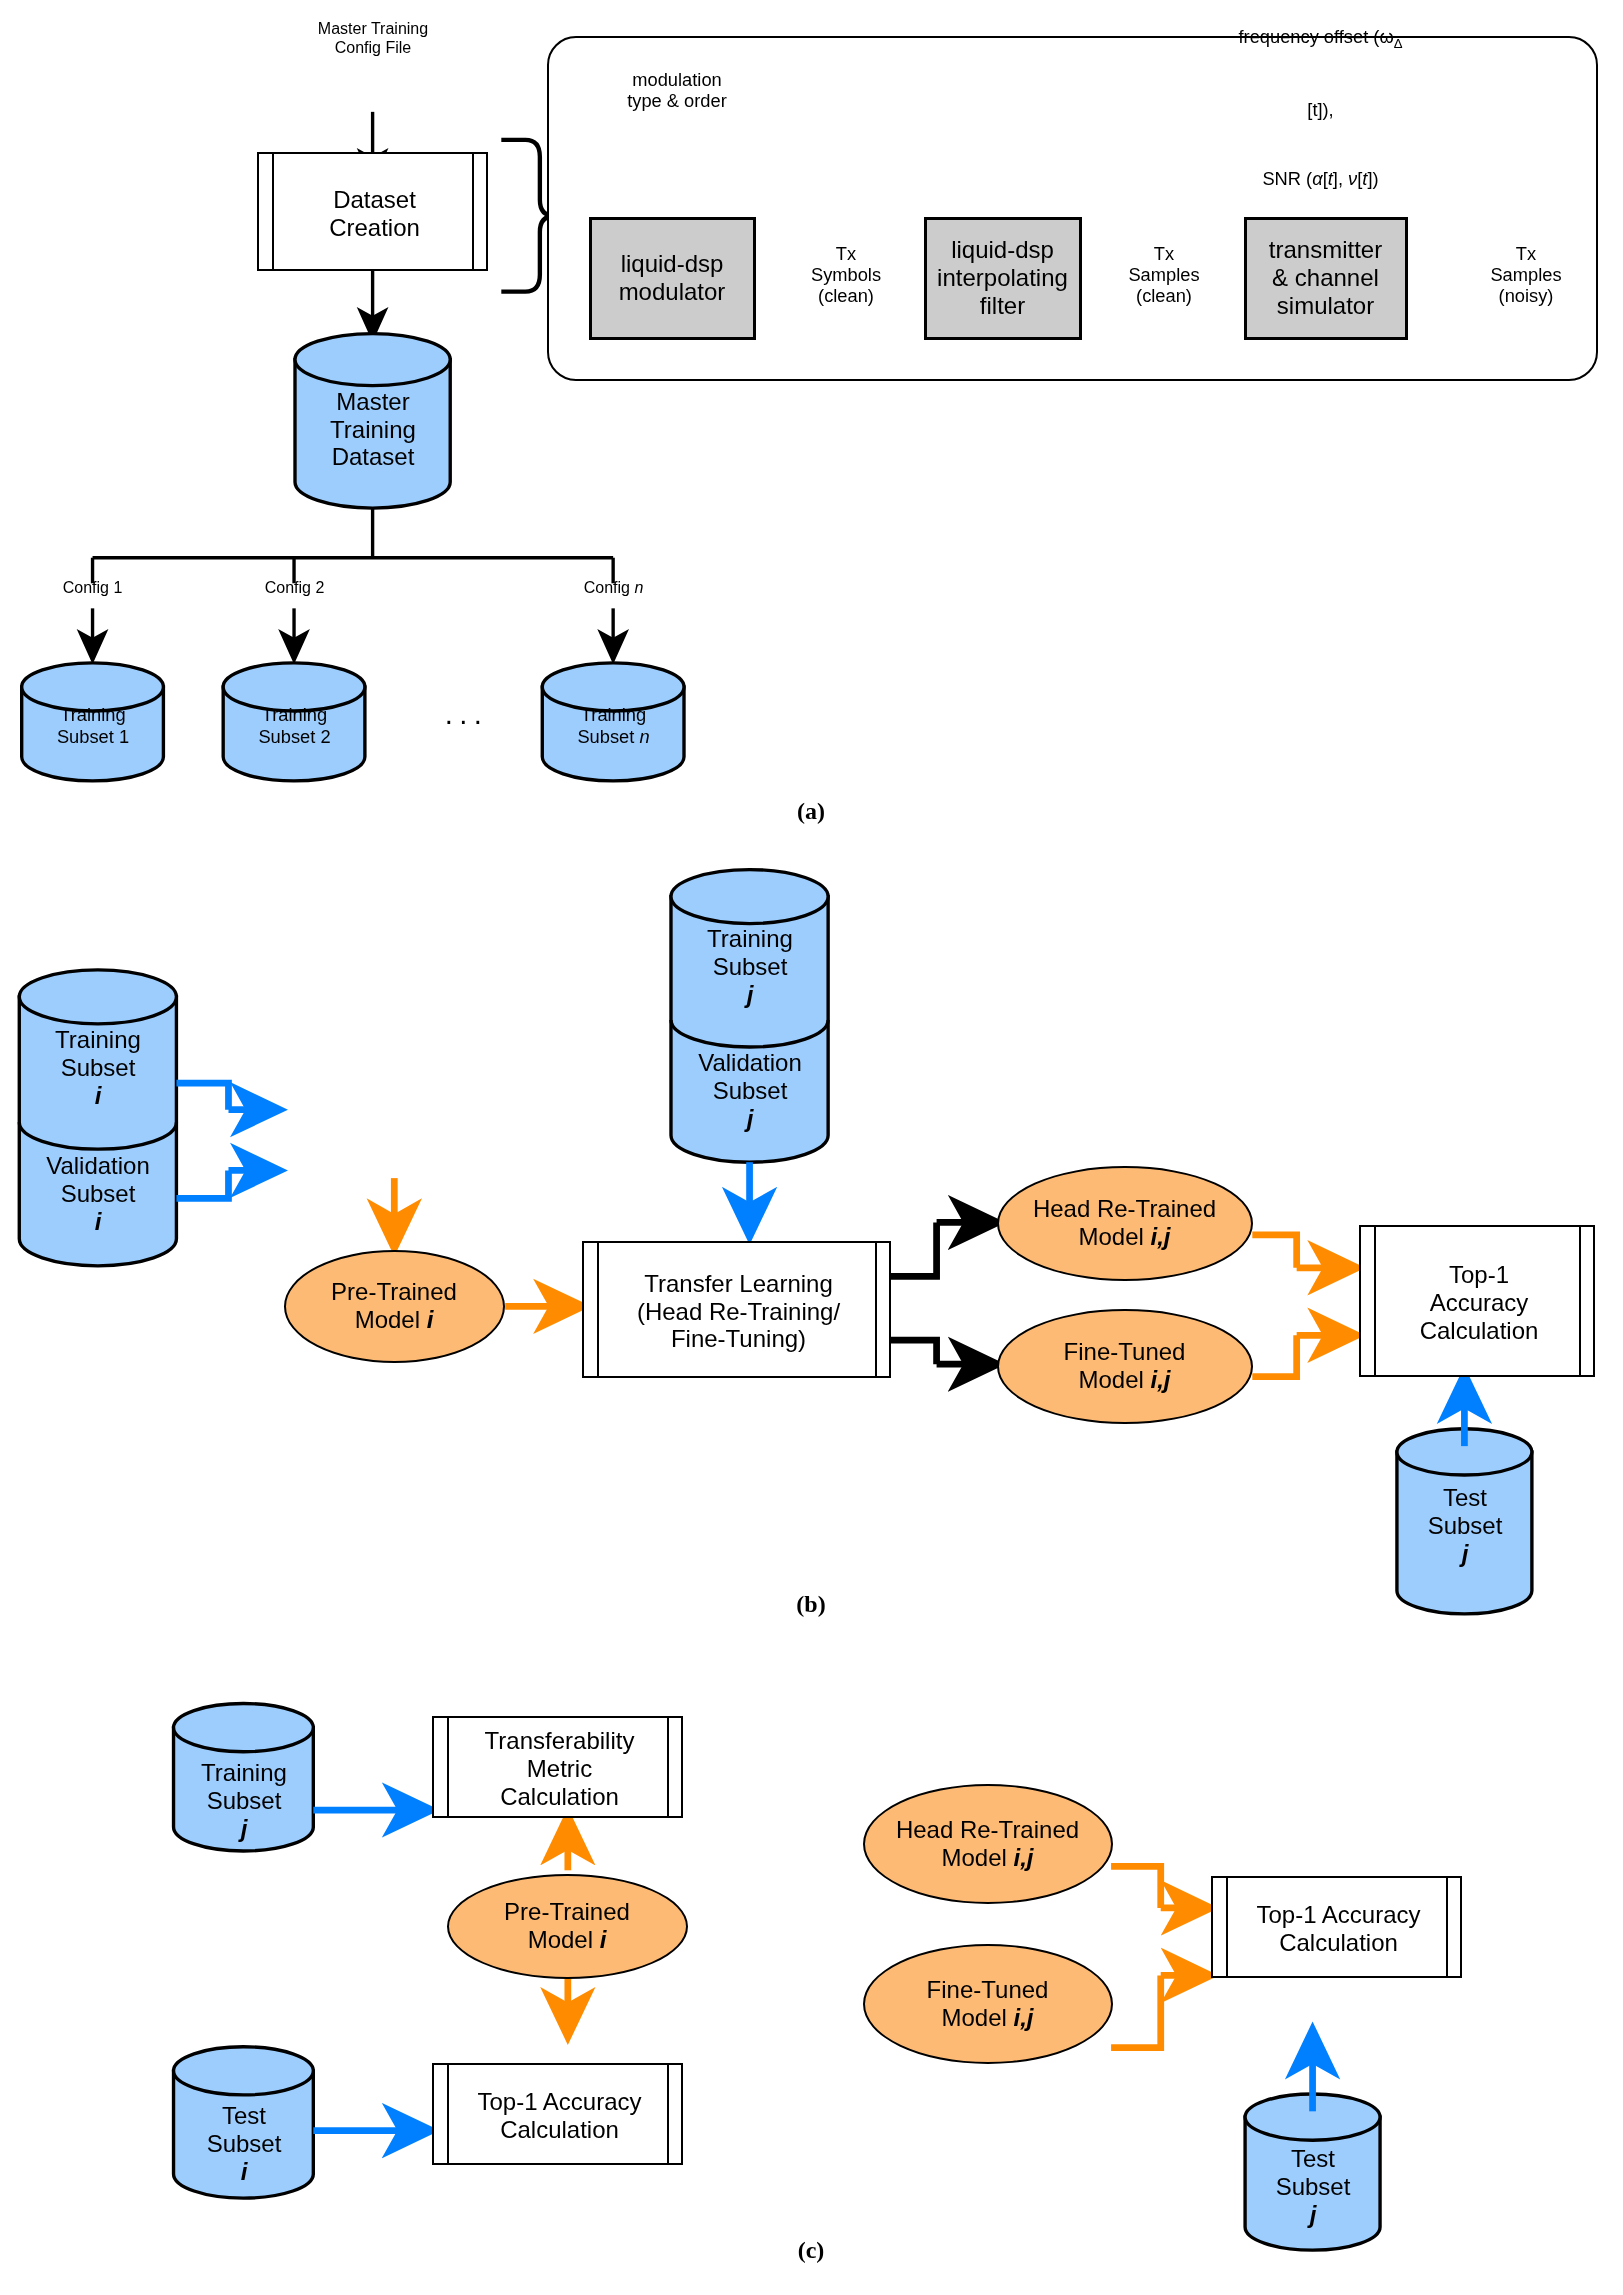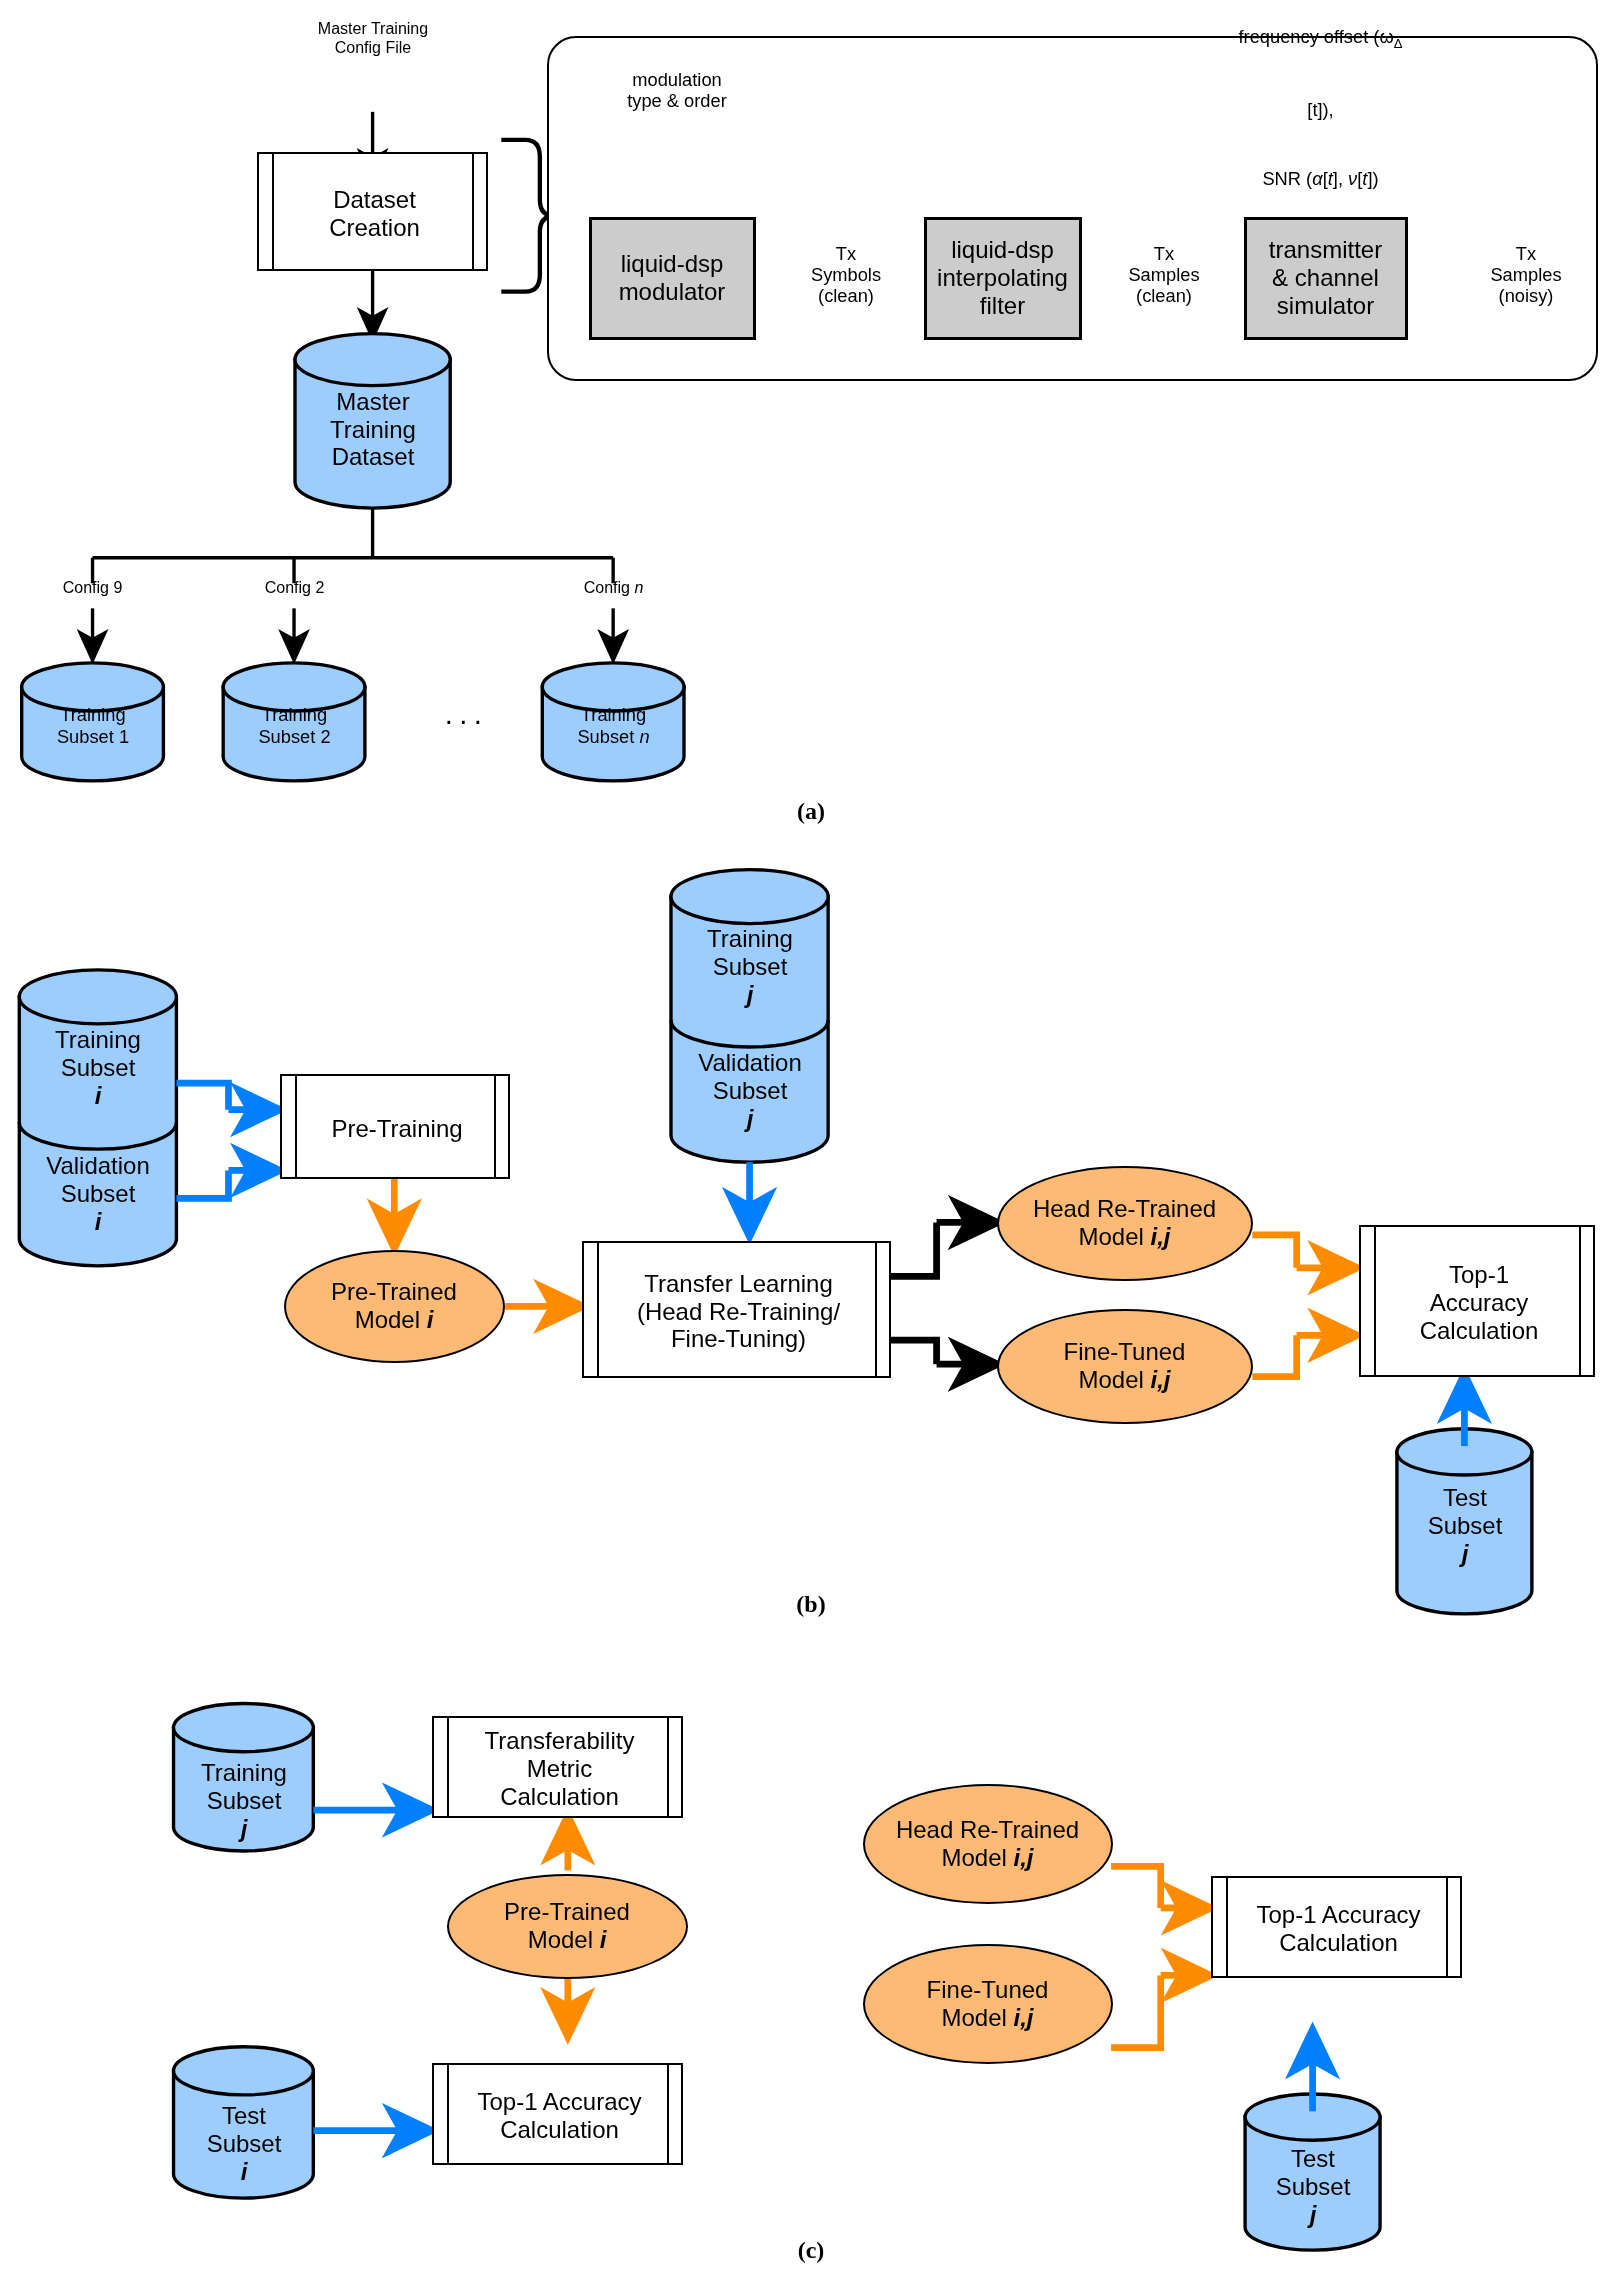"Config 9" div.txt { text: 9 -> 1 }
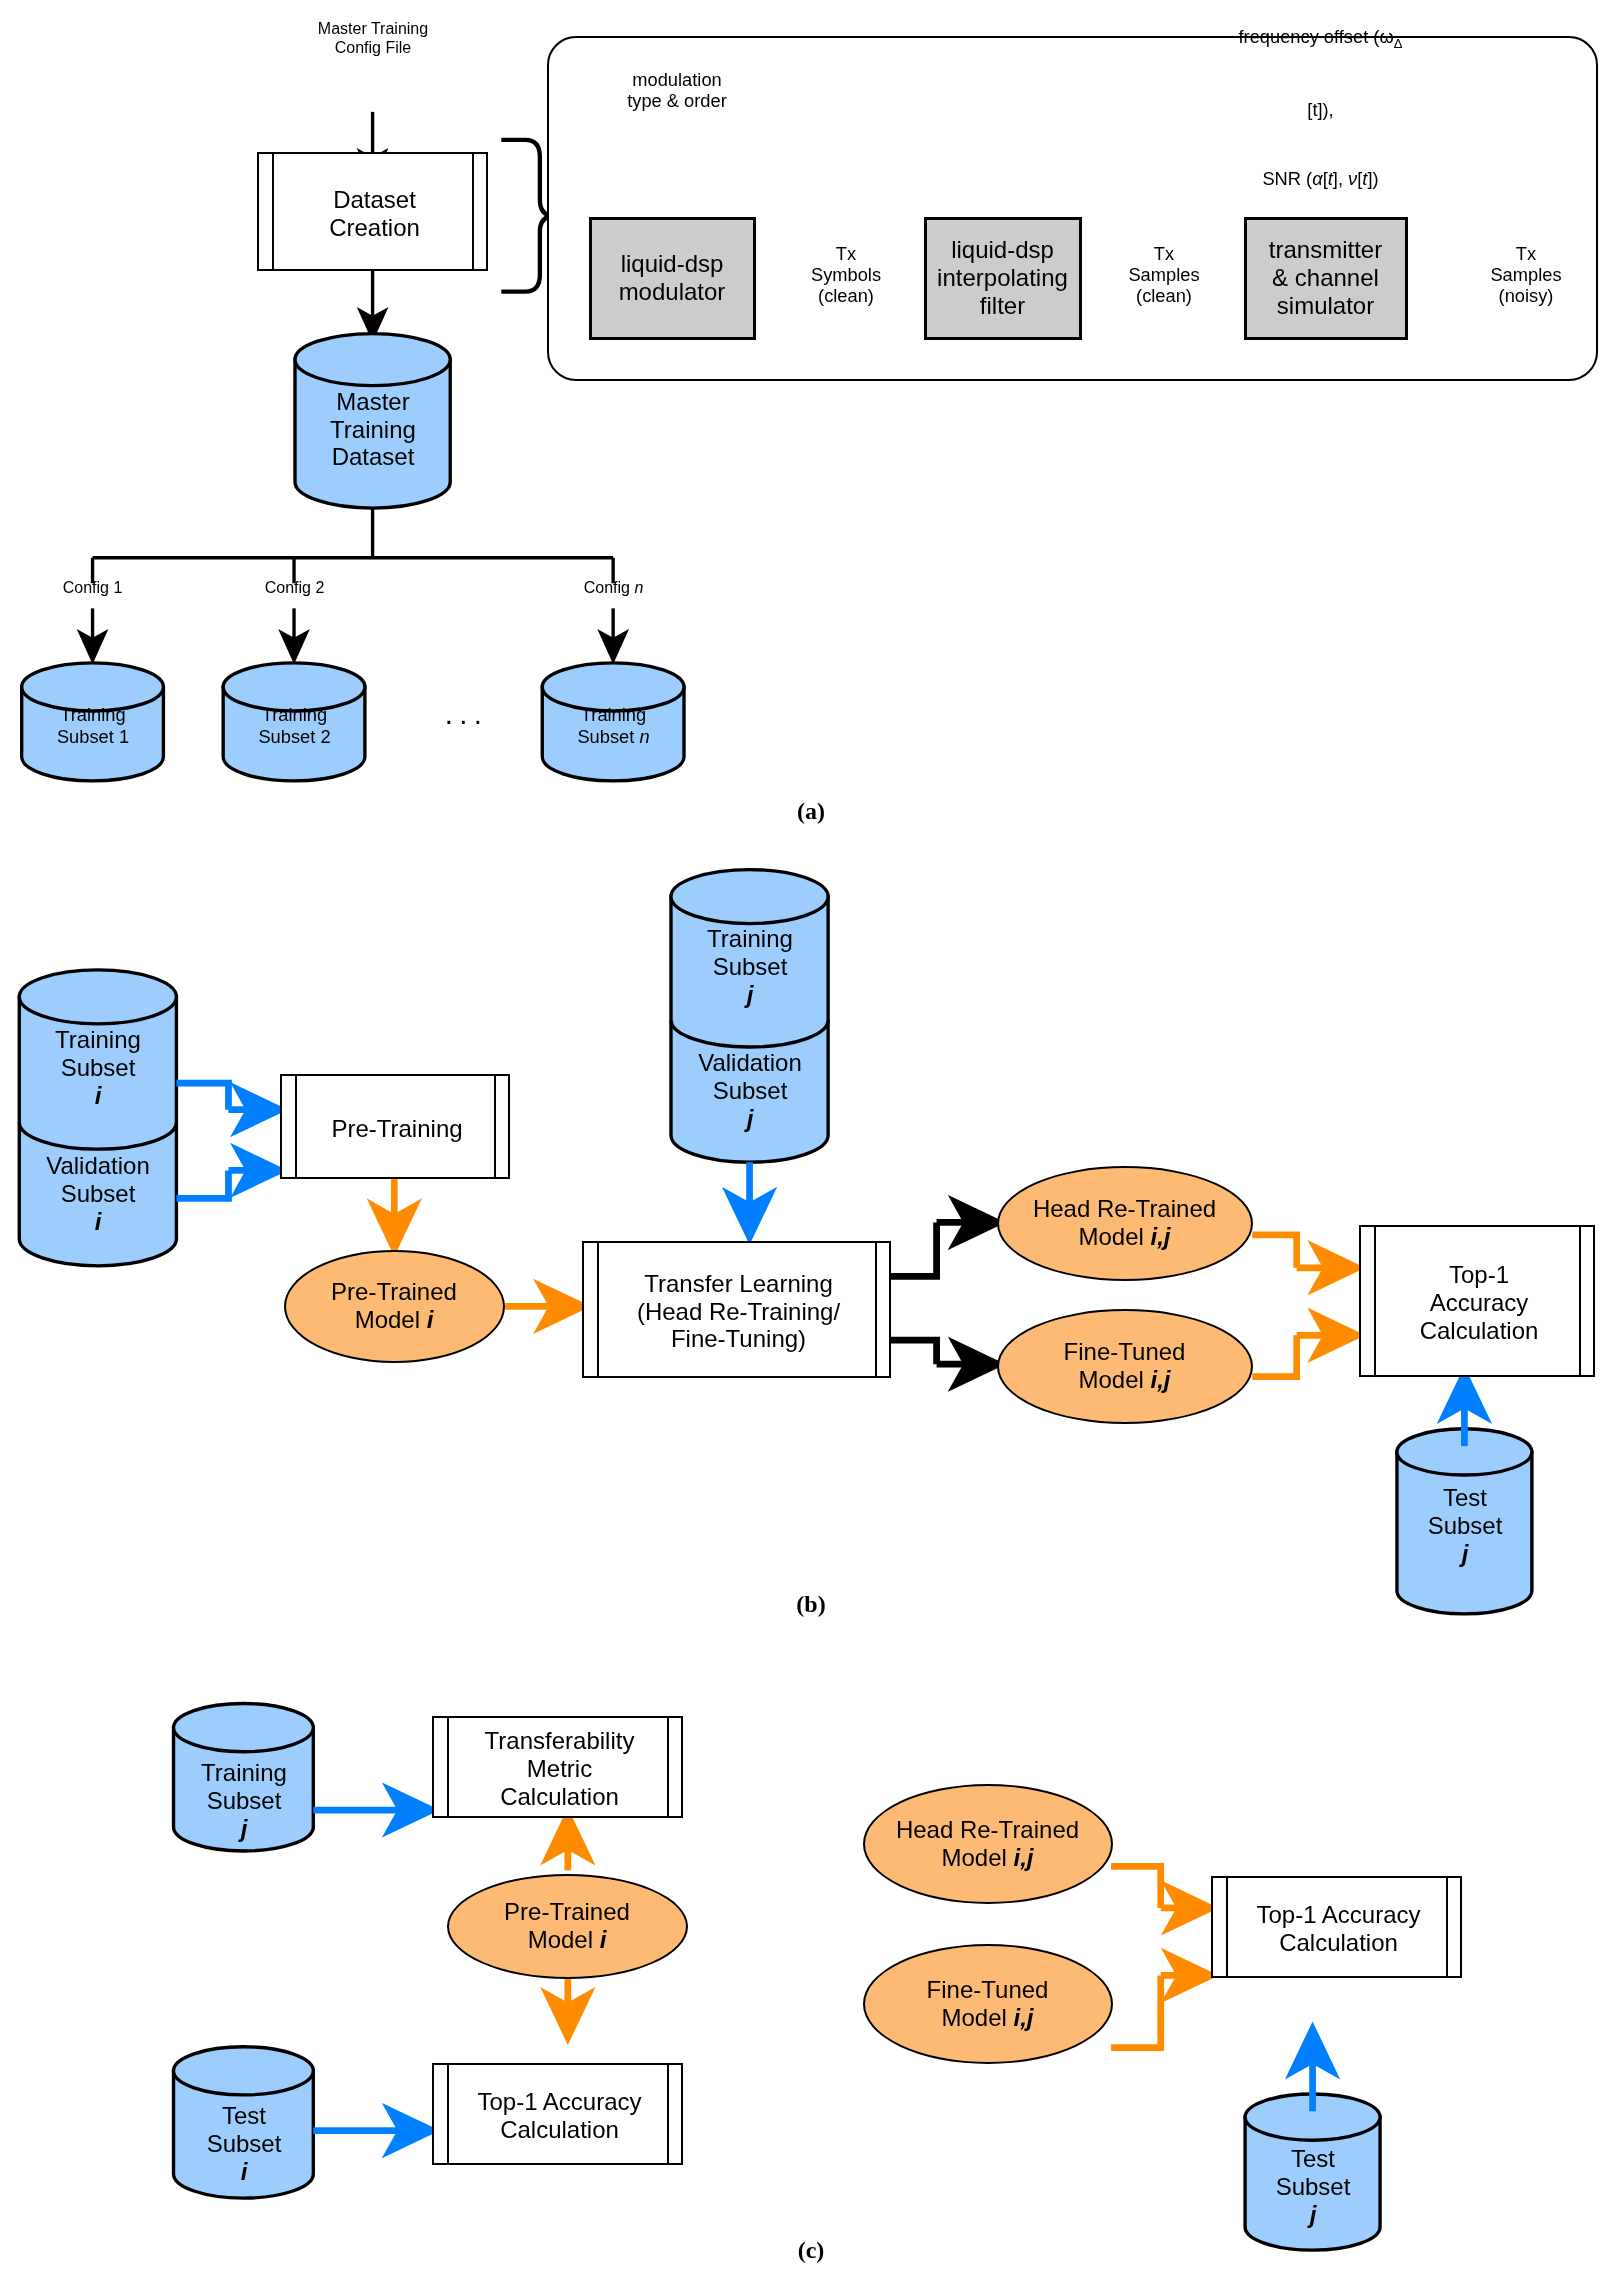"Pre-Training" div.proc { html: <div> <div>Pre-Training</div> </div> -> none }
